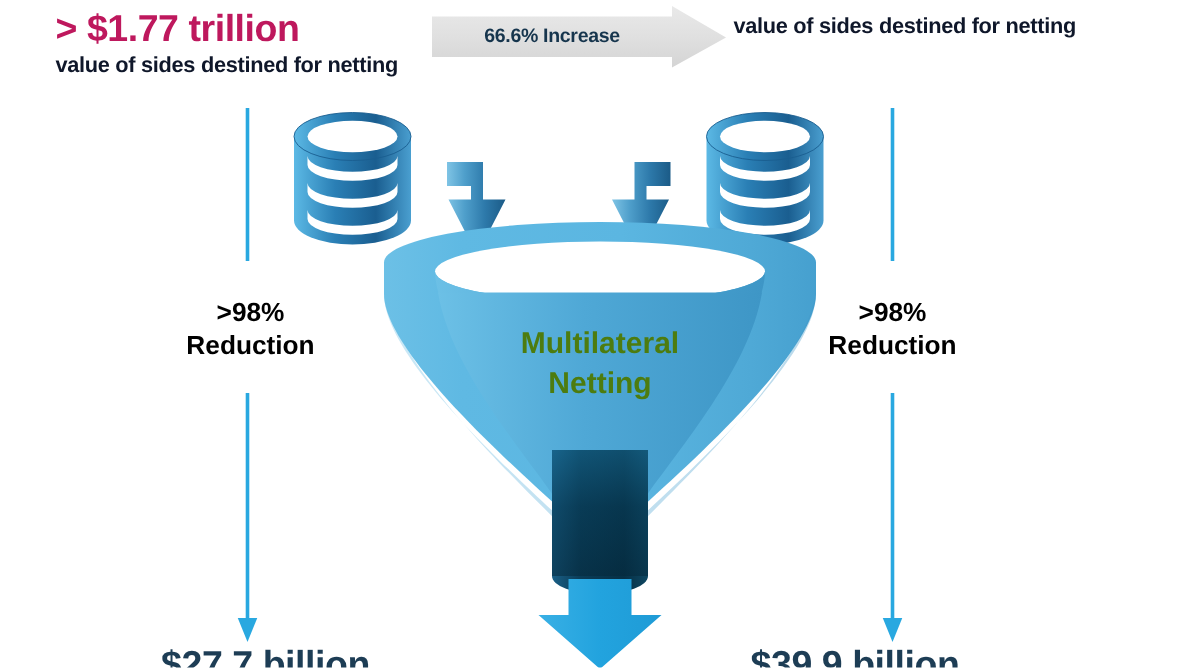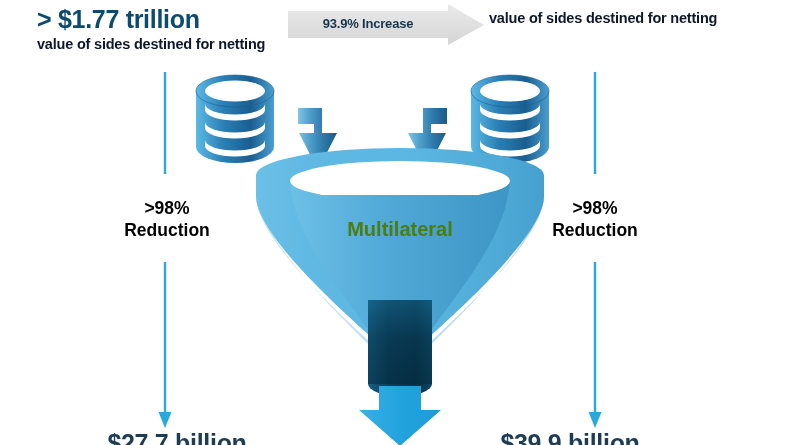"> $1.77 trillion" .stat-block .headline { color: #0c4a6e -> #be185d }
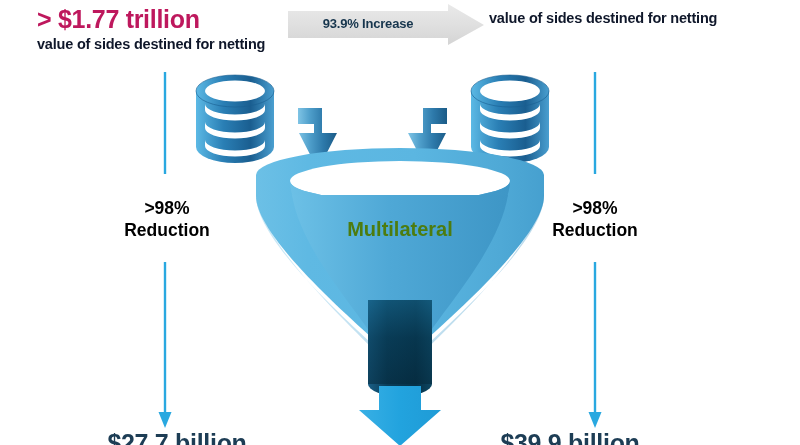"93.9% Increase" div.arrow-label { text: 93.9% -> 66.6% }
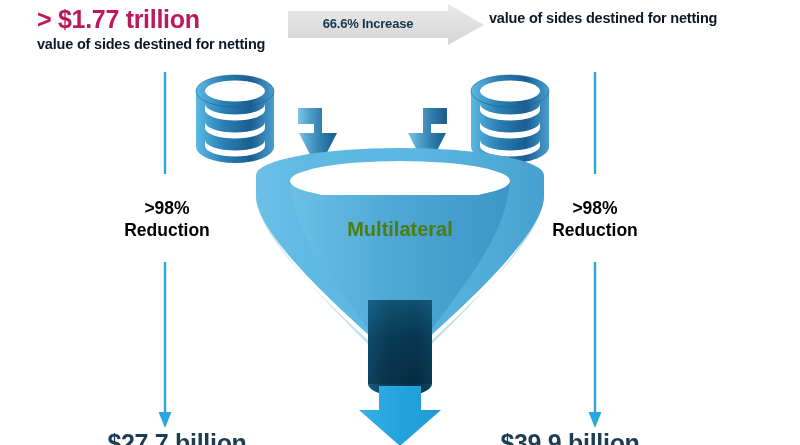"Netting" div { html: none -> <div>Netting</div> }
